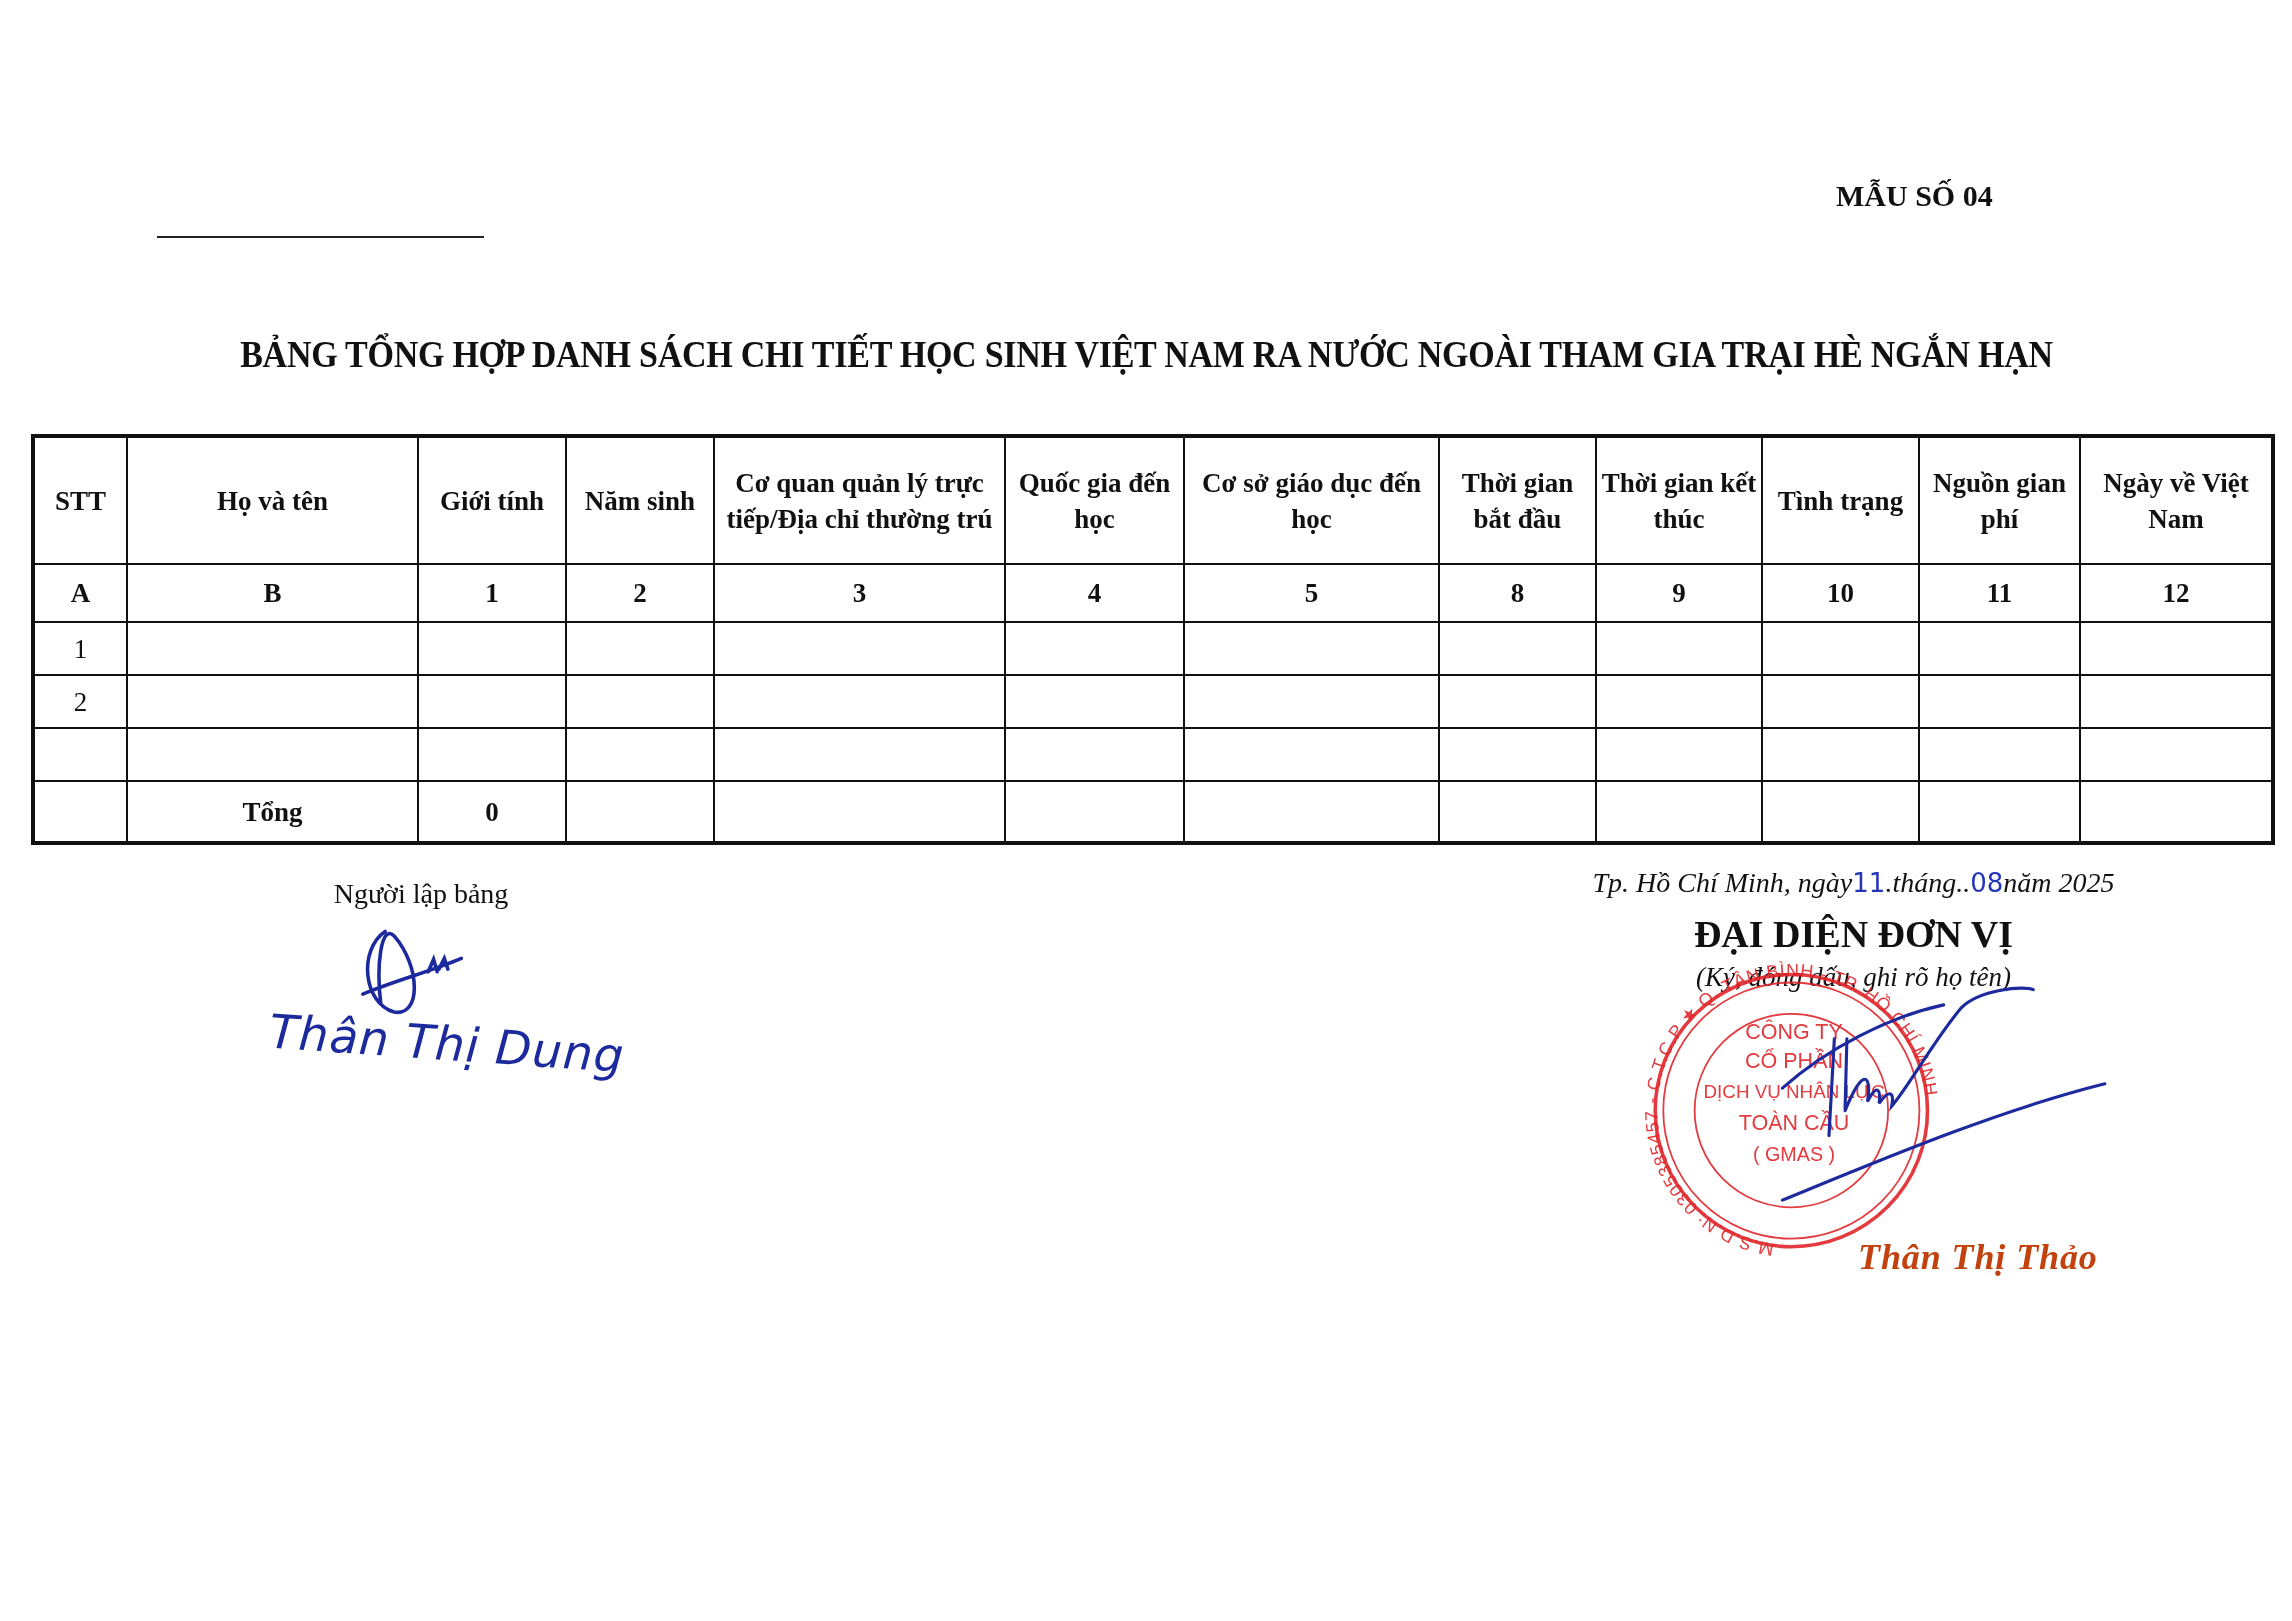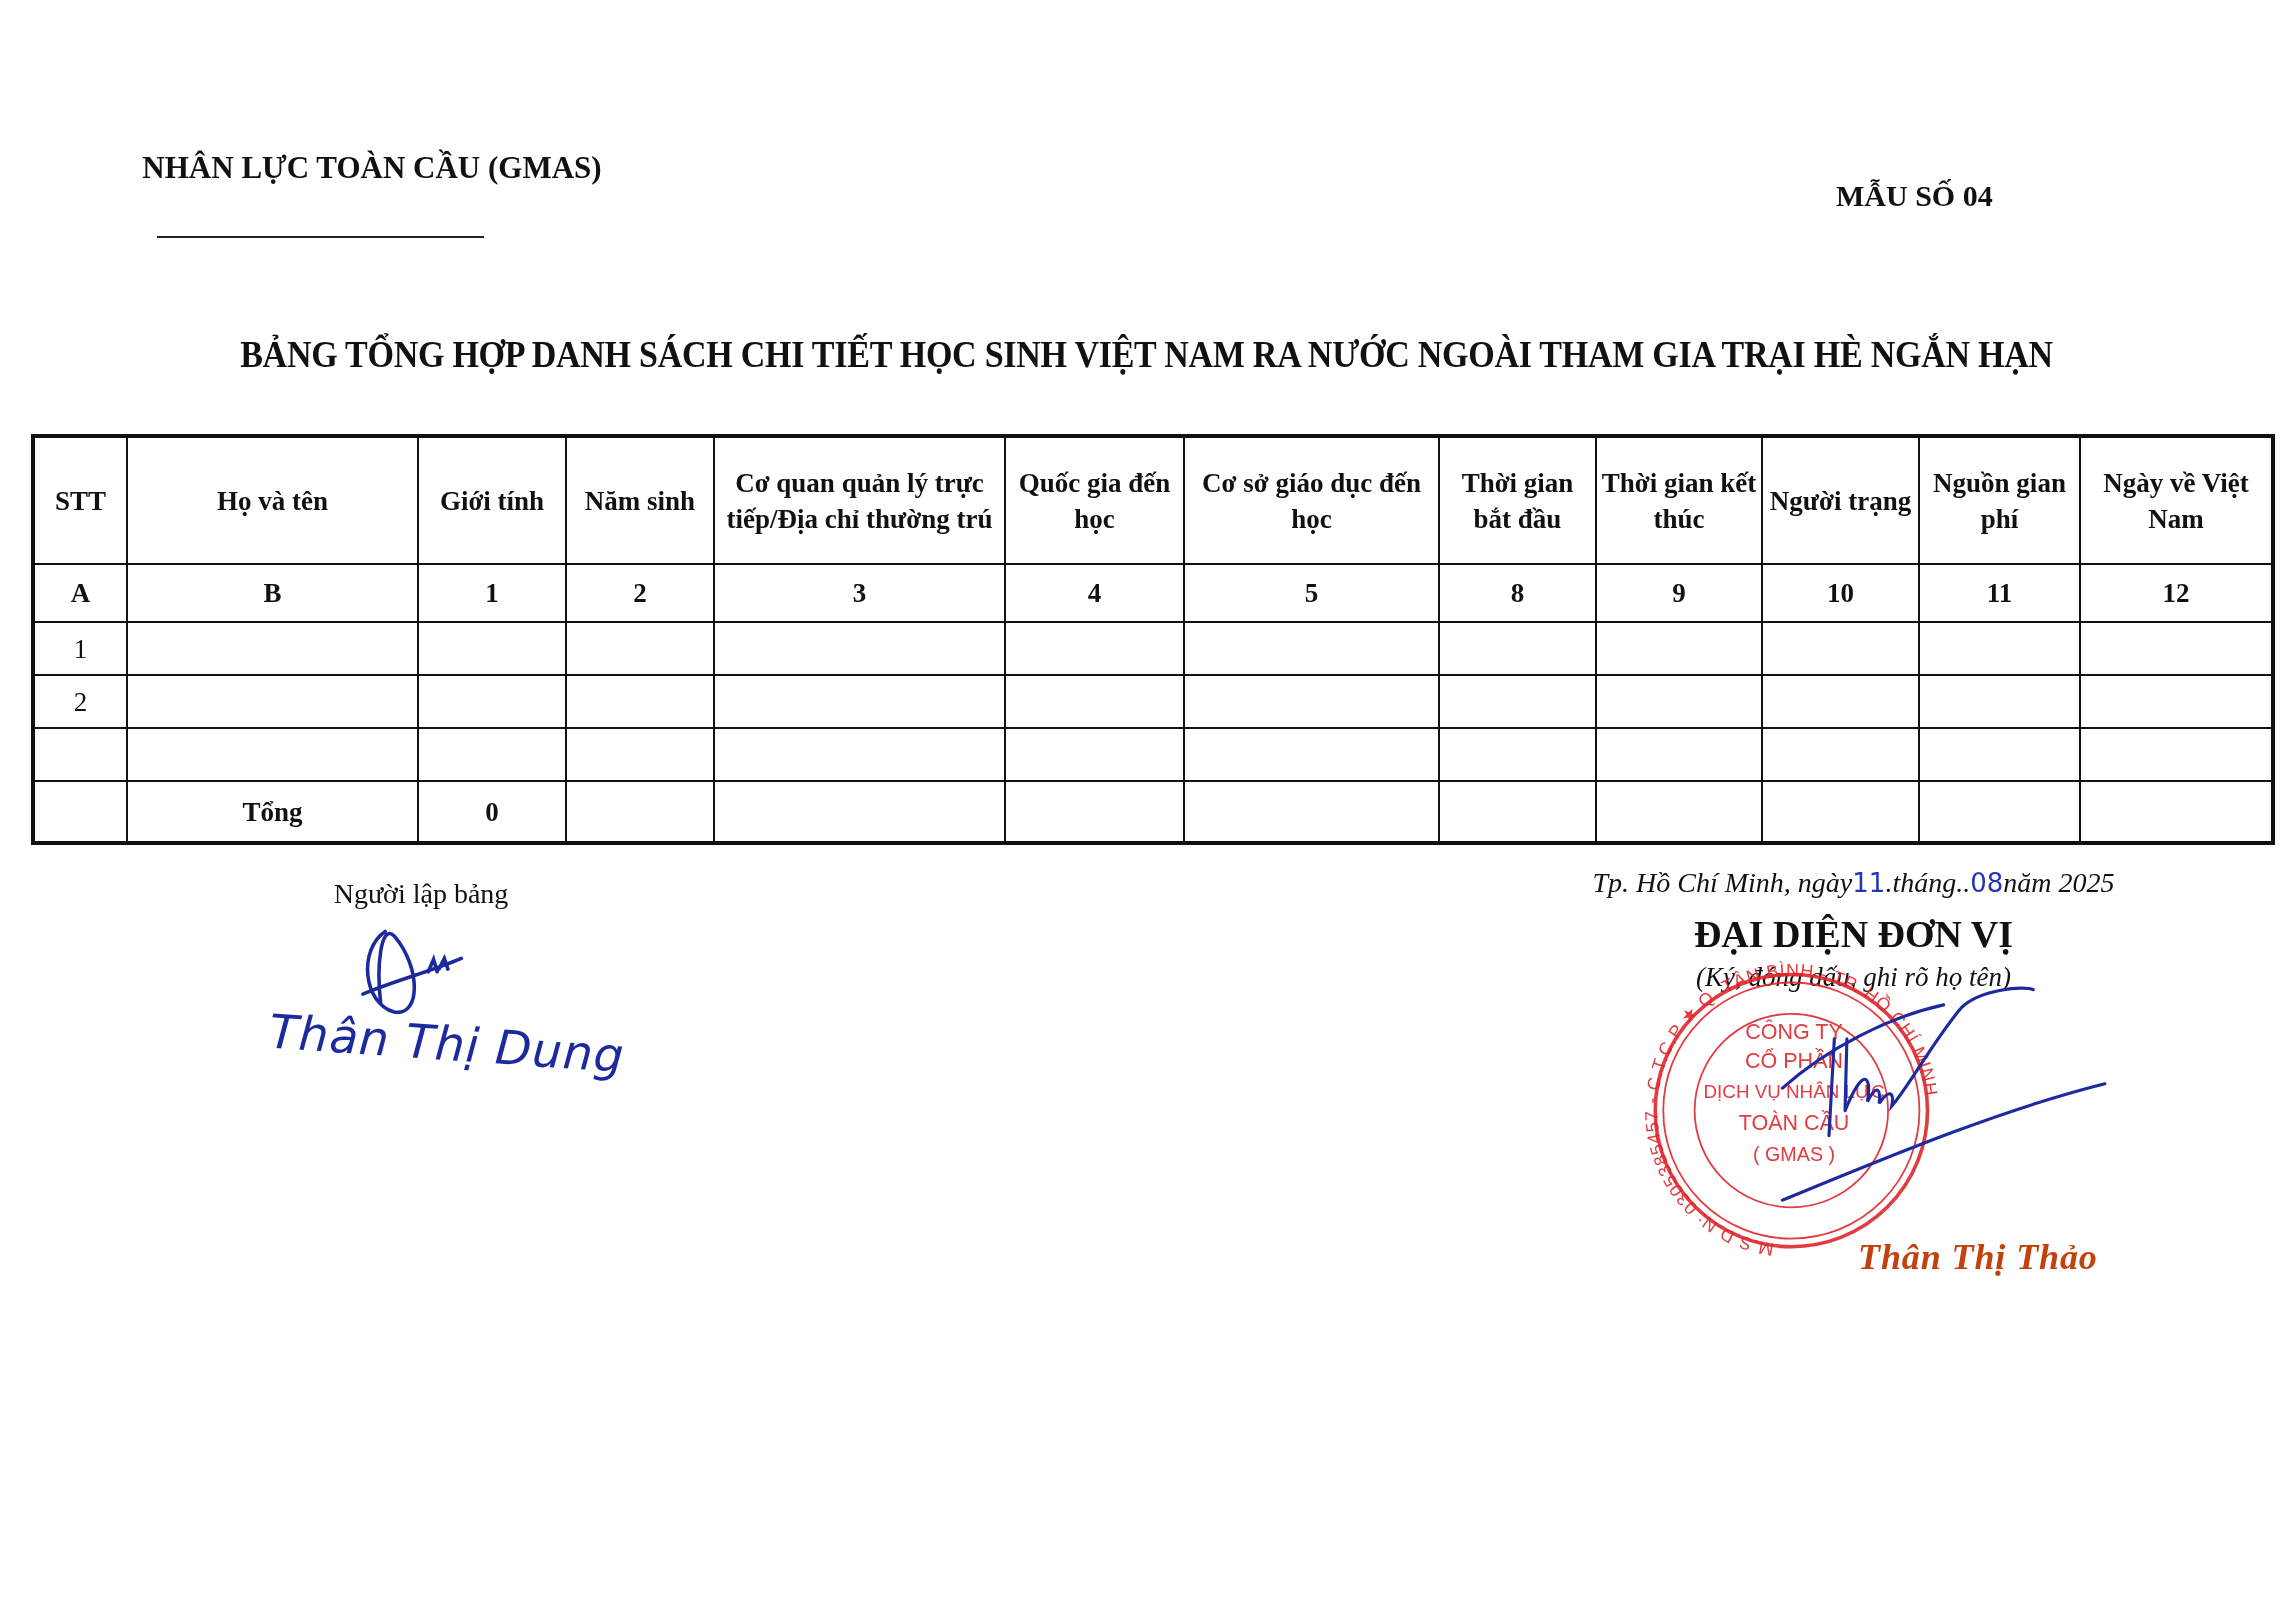"NHÂN LỰC TOÀN CẦU (GMAS)" div { html: <div>NHÂN LỰC TOÀN CẦU (GMAS)</div> -> none }
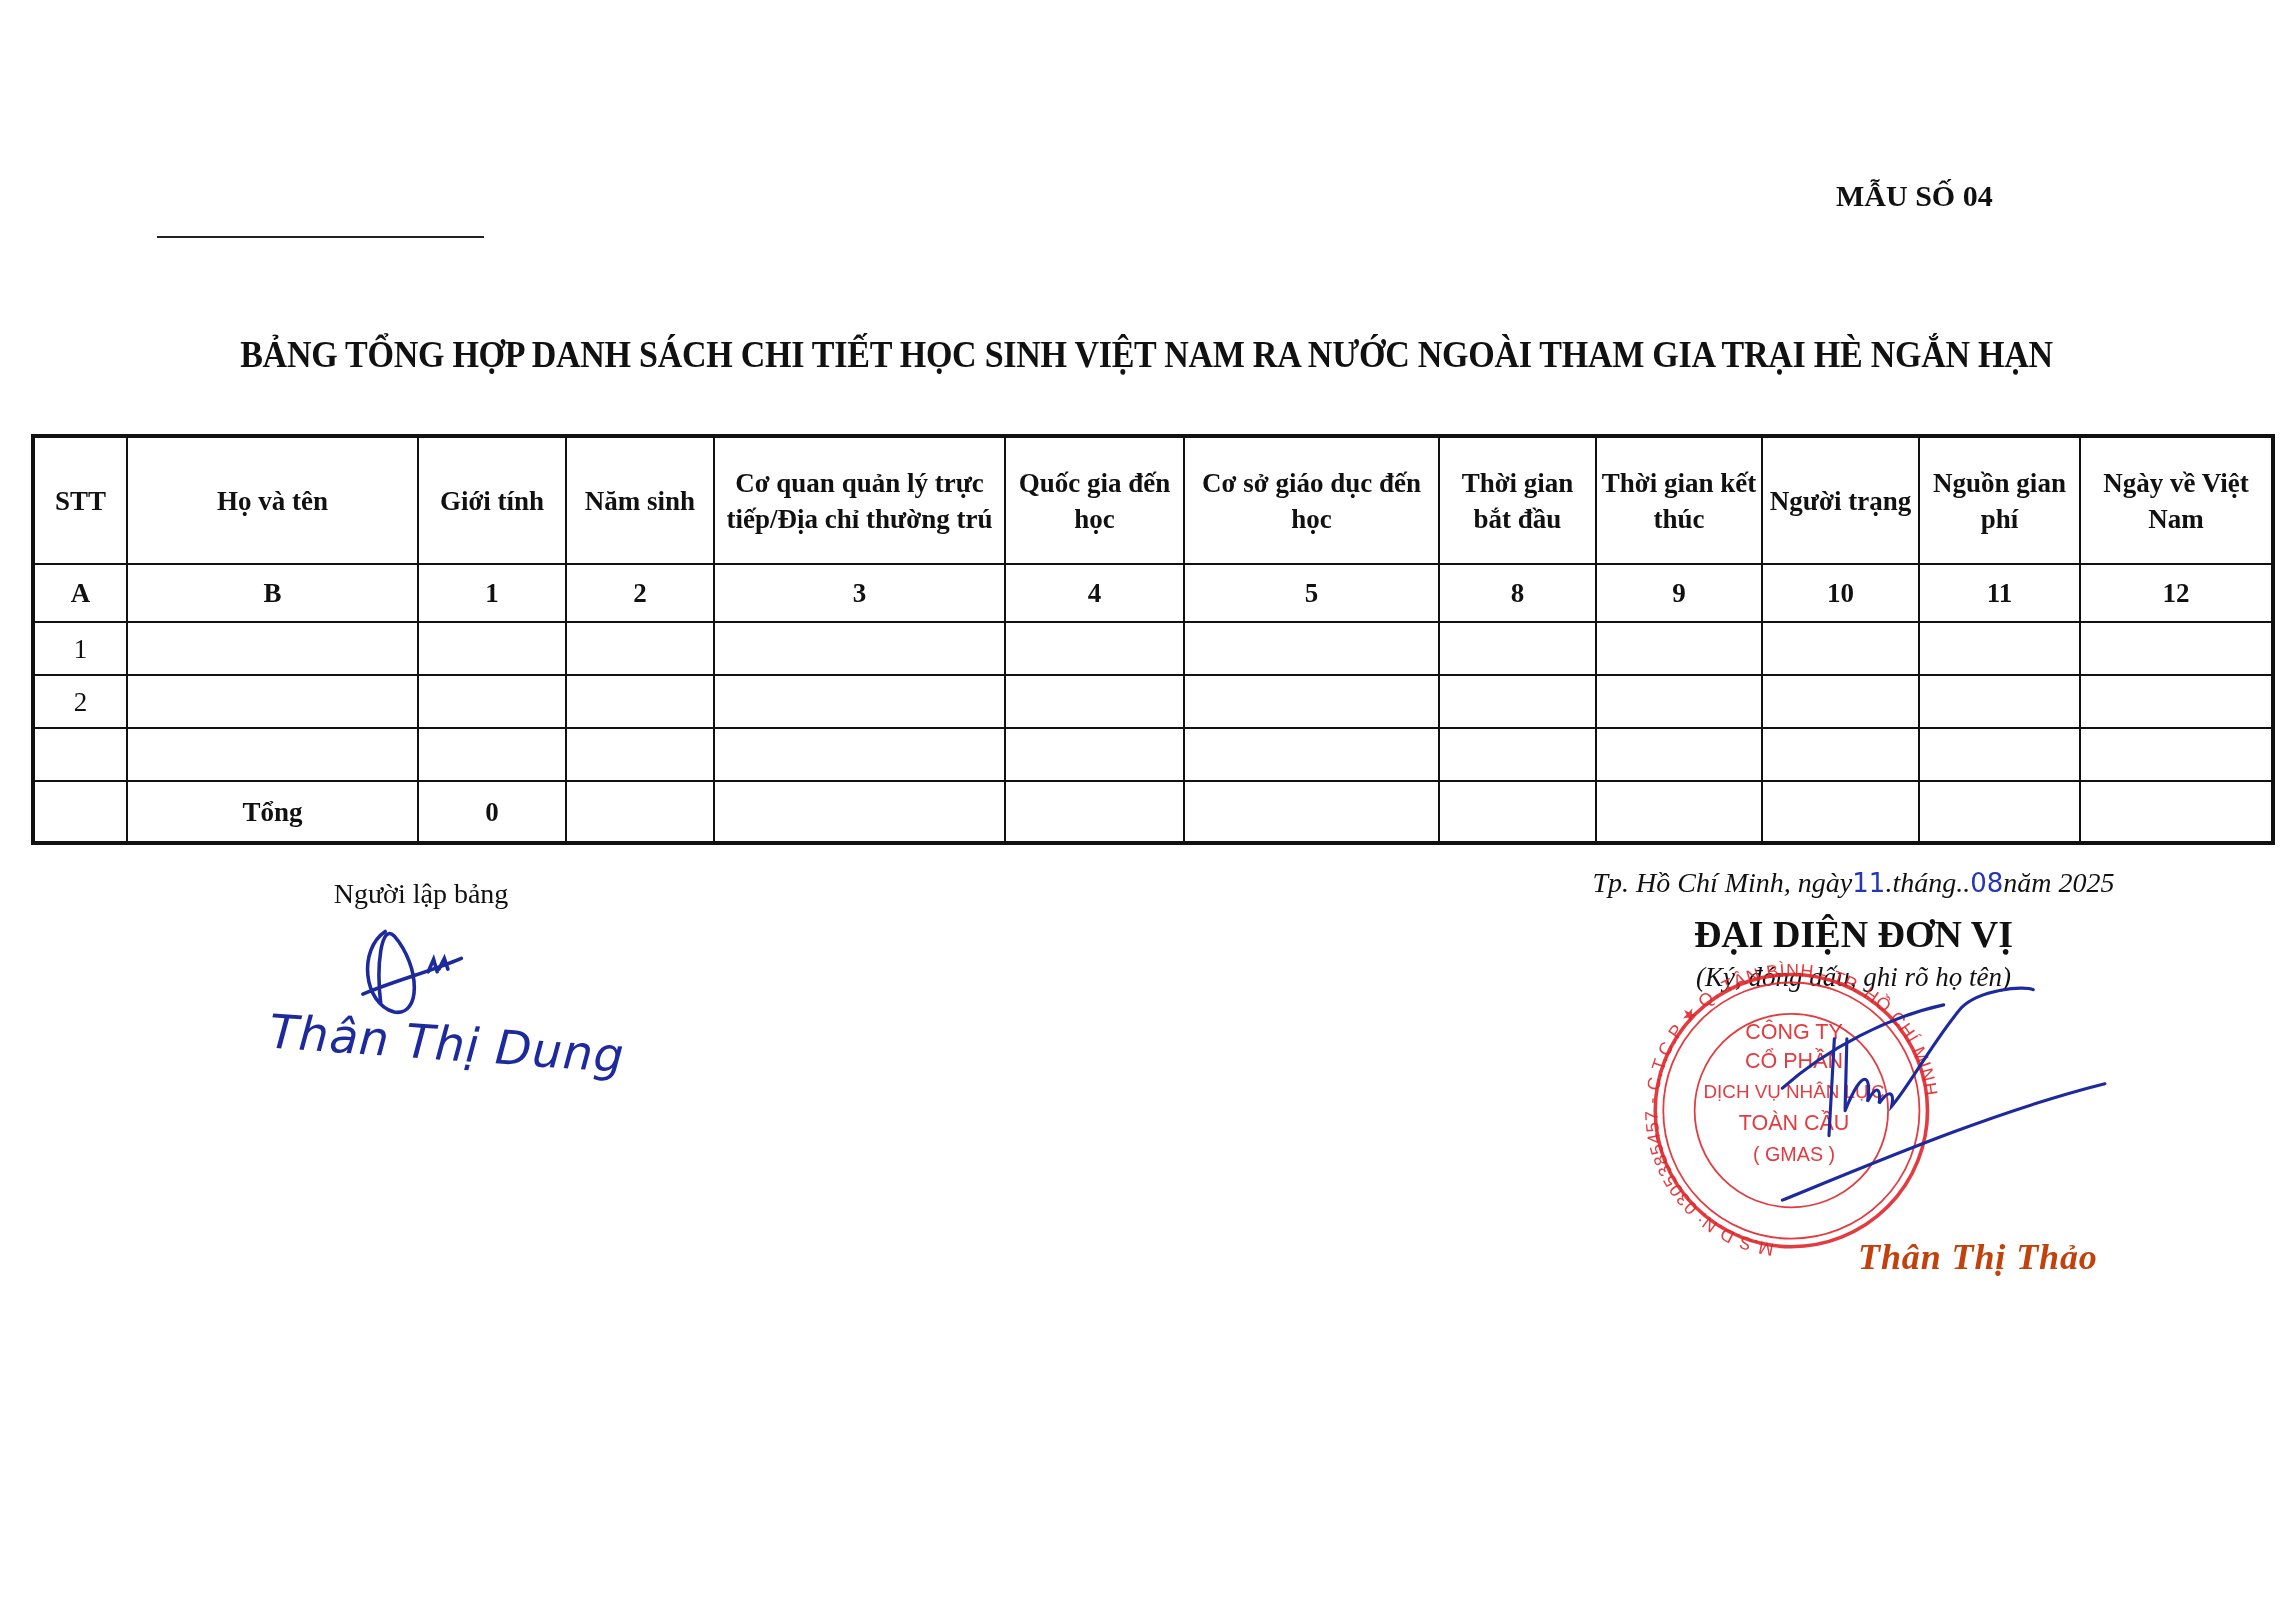"Người trạng" th { text: Người -> Tình }
